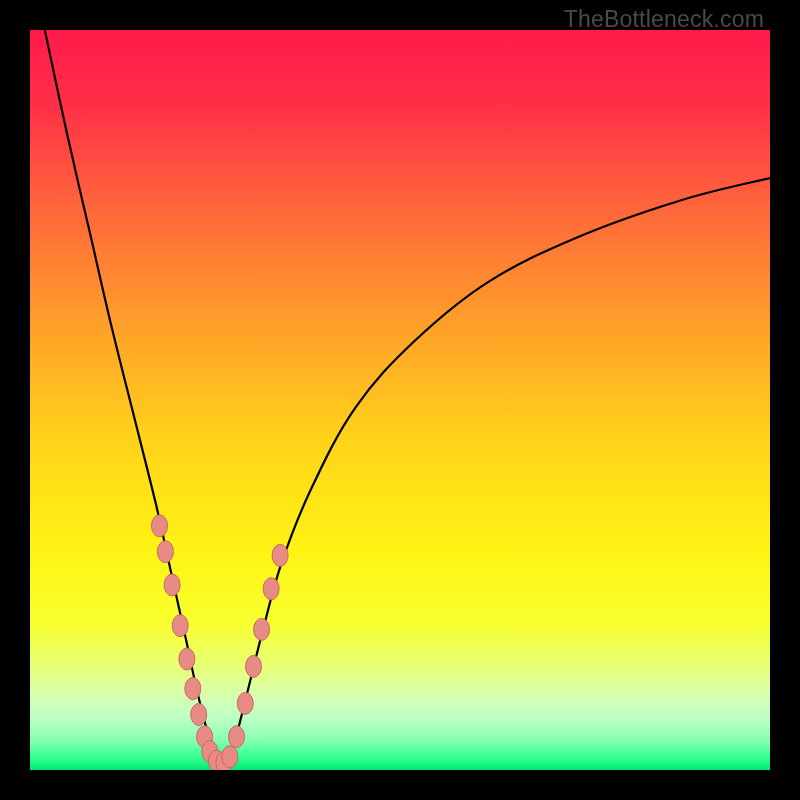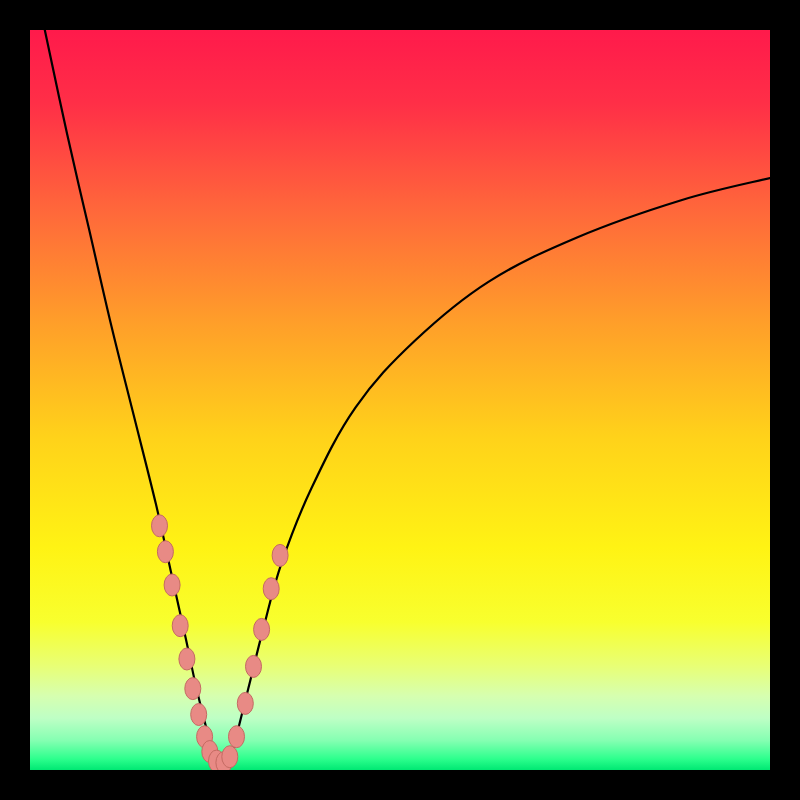"TheBottleneck.com" div.watermark { html: none -> <div>TheBottleneck.com</div> }
